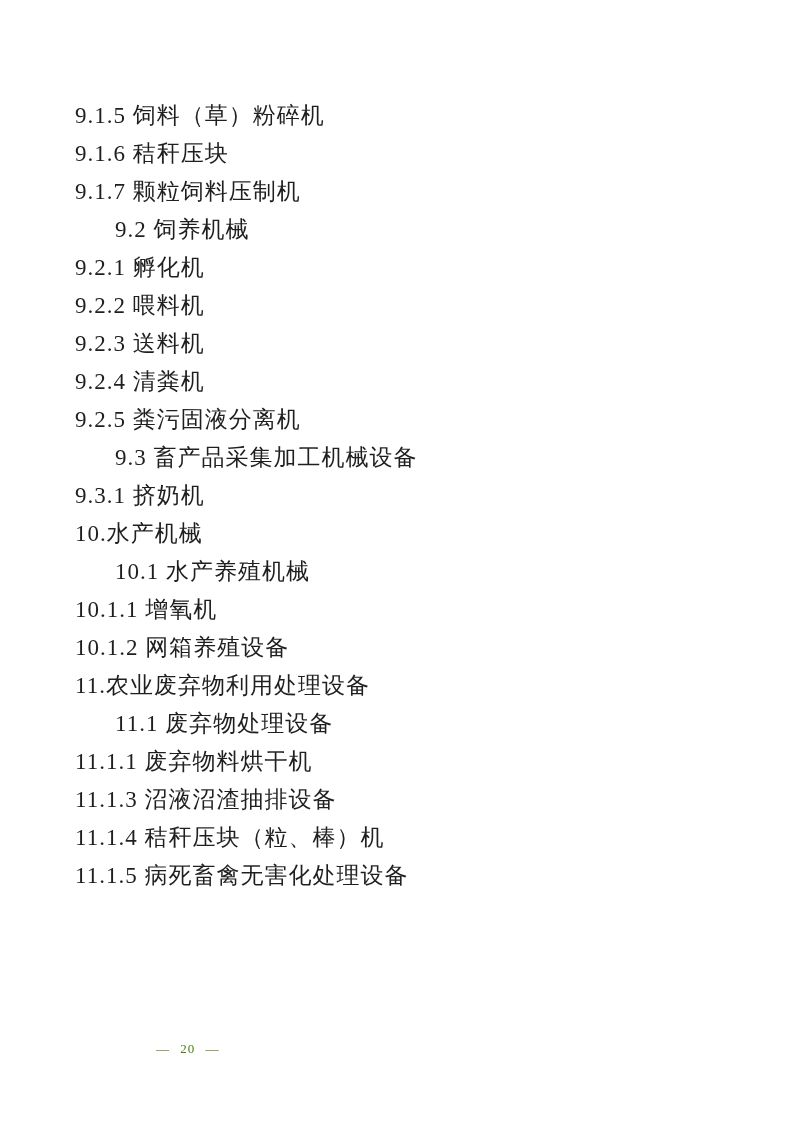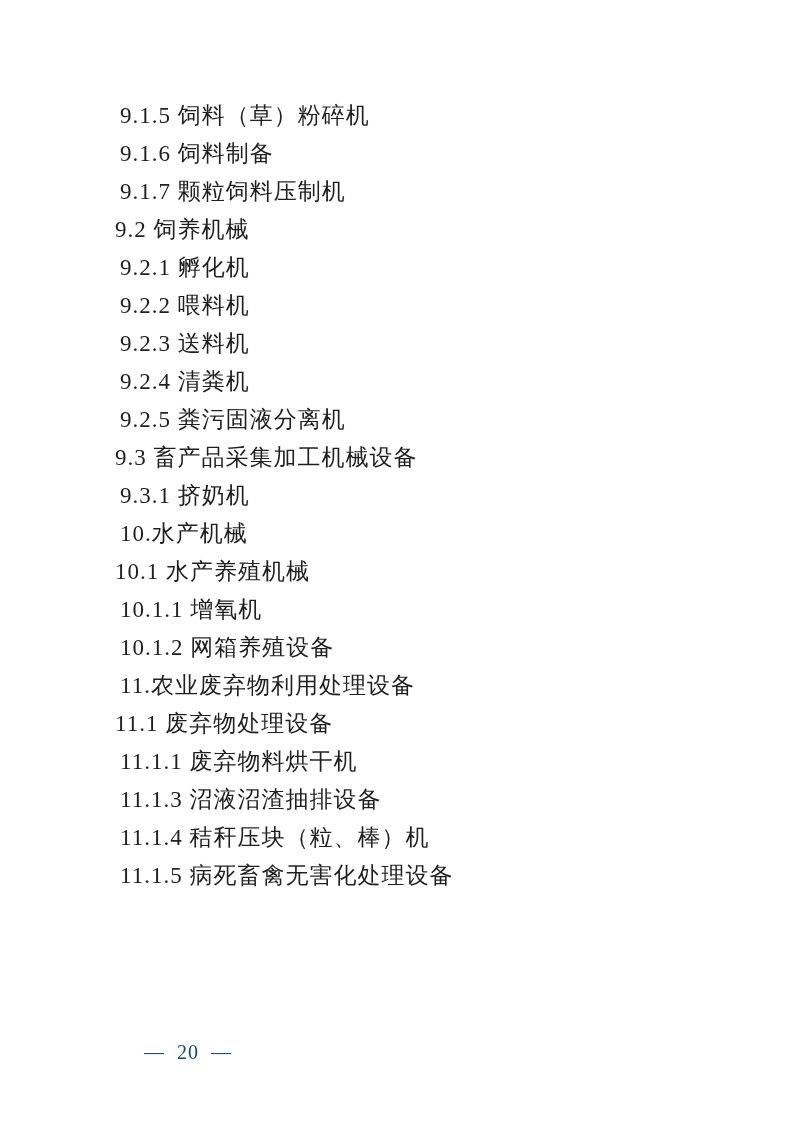"9.1.5 饲料（草）粉碎机" .line { padding-left: 120px -> 75px }
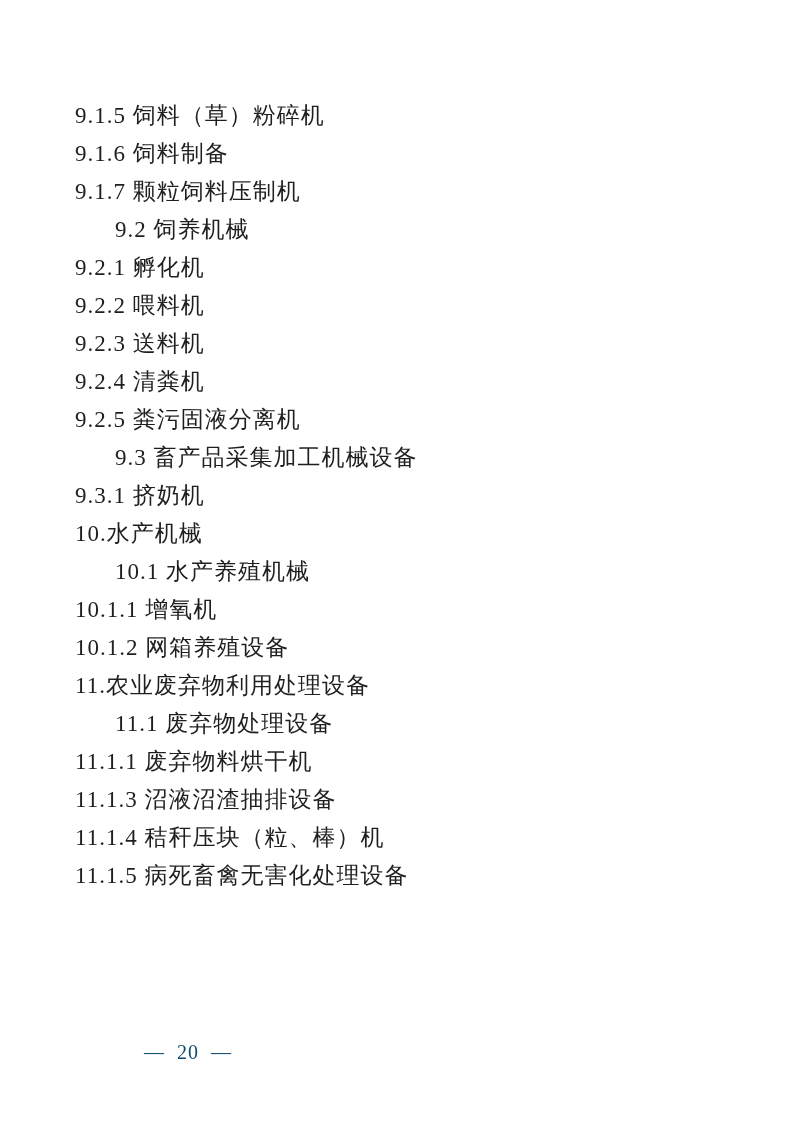"9.1.6 饲料制备" div.line { text: 饲料制备 -> 秸秆压块 }
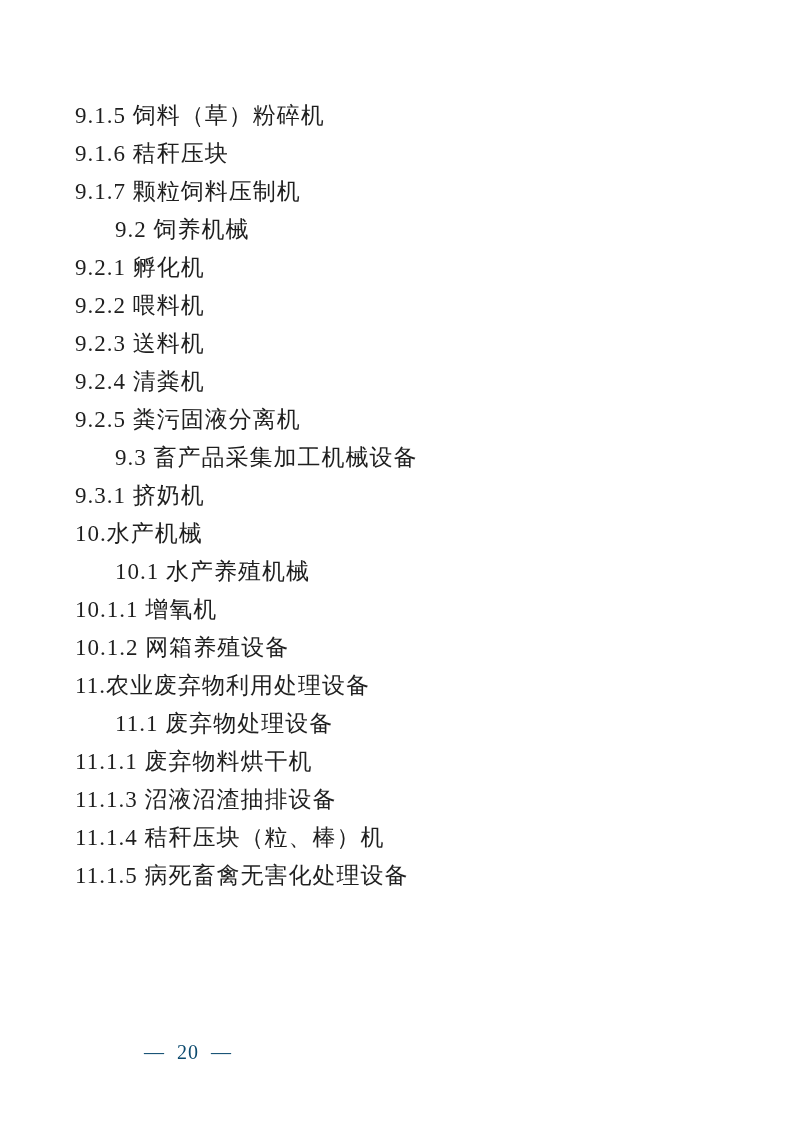"— 20 —" .footer { color: #0c4a6e -> #4d7c0f; font-size: 20px -> 13px; left: 144px -> 156px }
